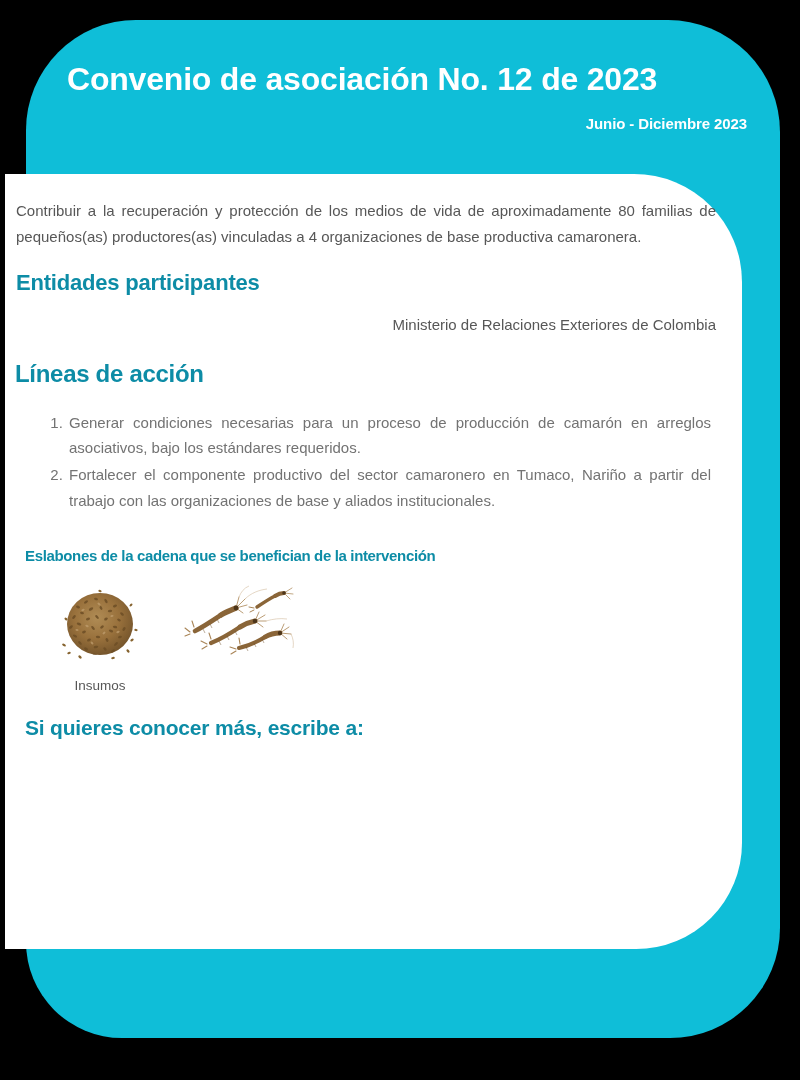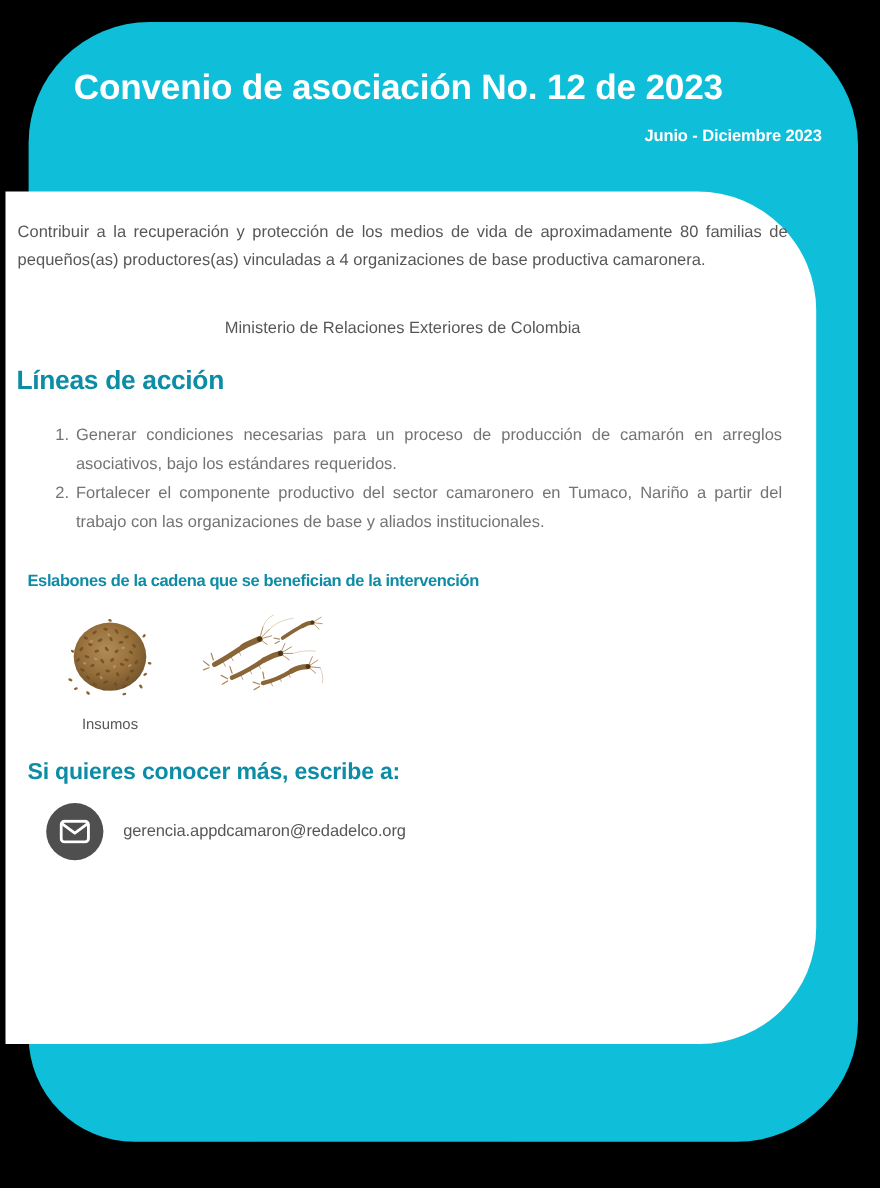"Entidades participantes" h2.sec-heading { html: none -> <h2>Entidades participantes</h2> }
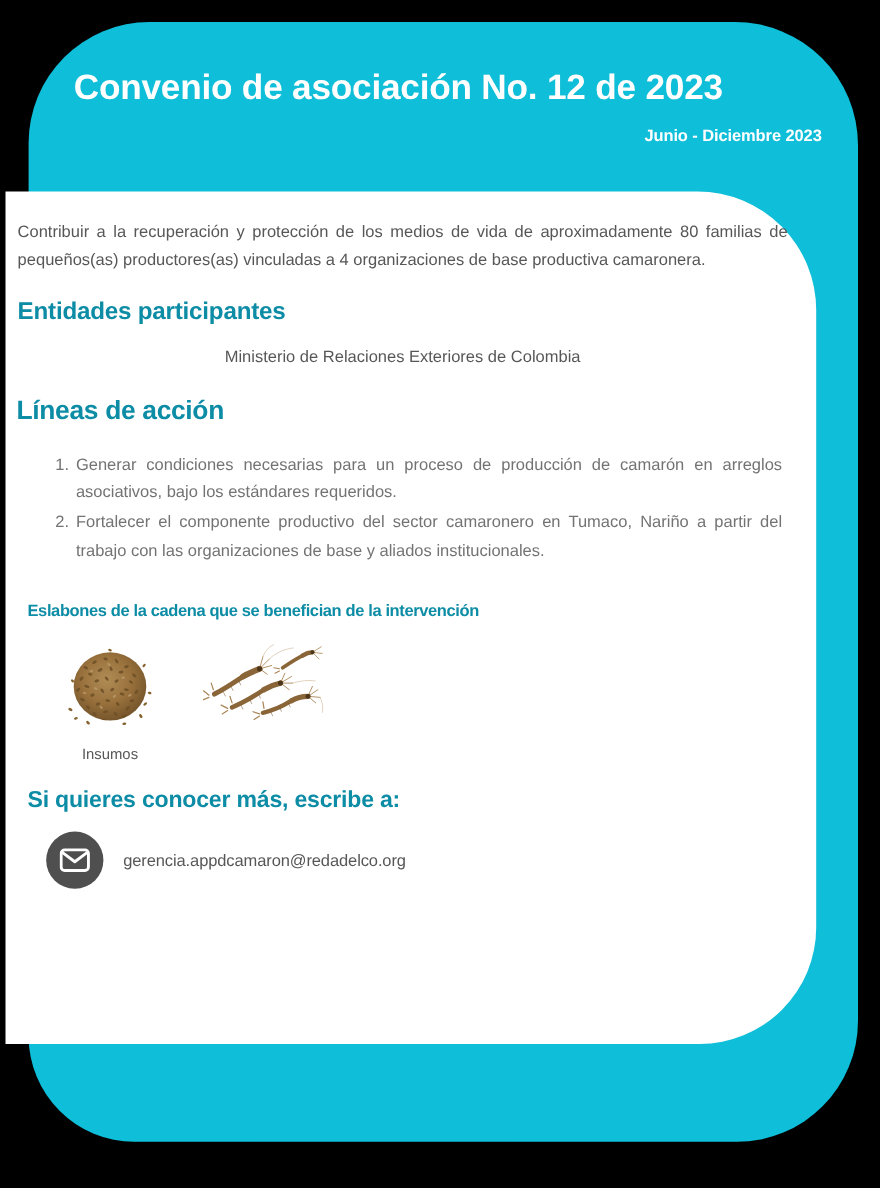"Ministerio de Relaciones Exteriores de" p.body-text.left { text-align: center -> right }
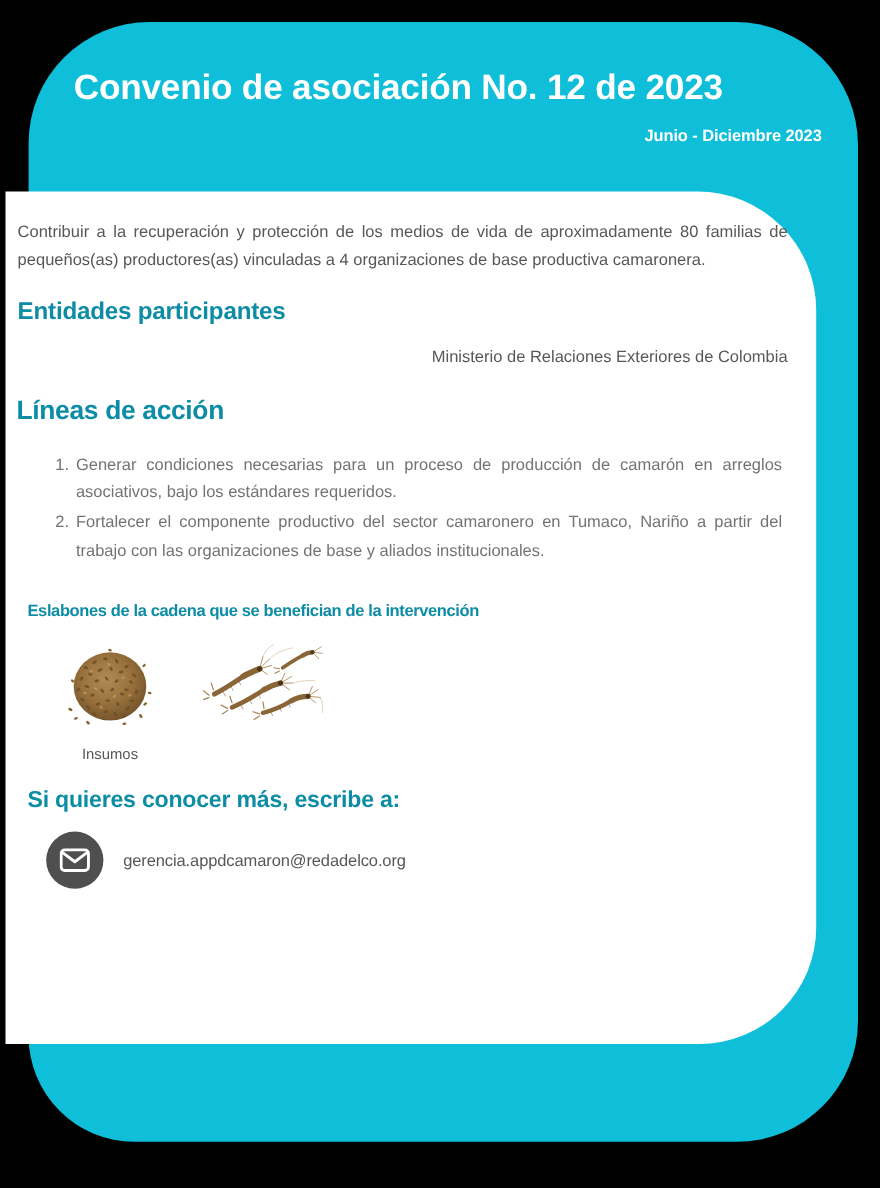"gerencia.appdcamaron@redadelco.org" div.contact-row { html: <div> <span> <svg> <rect></rect> <path></path> </svg> </span> <p>gerencia.appdcamaron@redadelco.org</p> </div> -> none }
